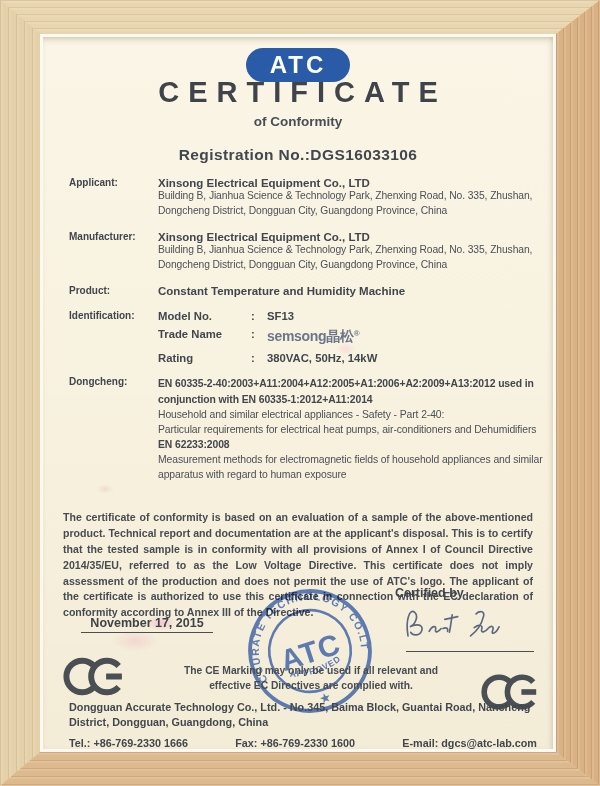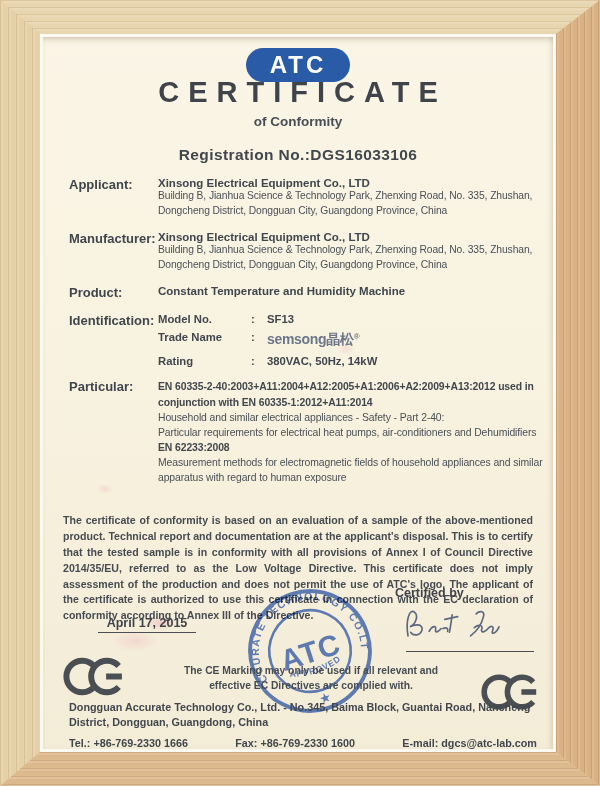"Applicant:" .row-label { font-size: 13px -> 10px }
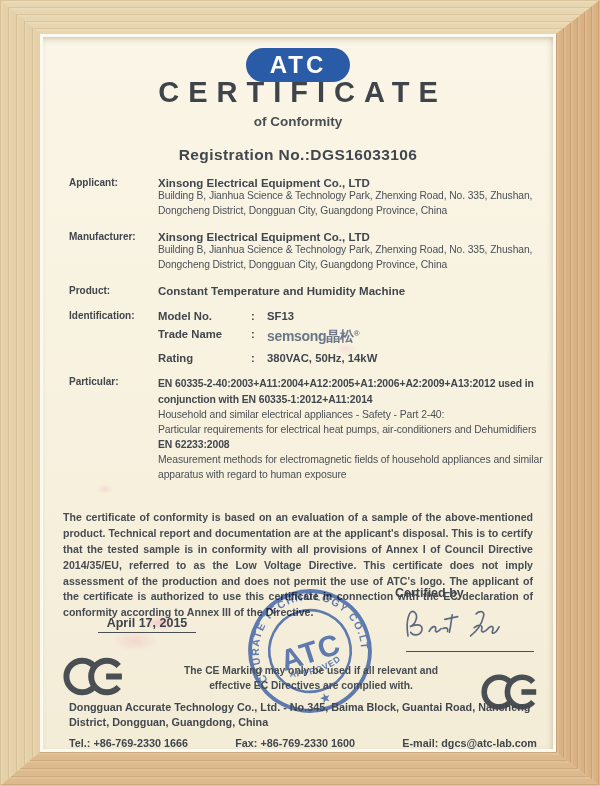"Particular:" div.row-label { text: Particular -> Dongcheng }
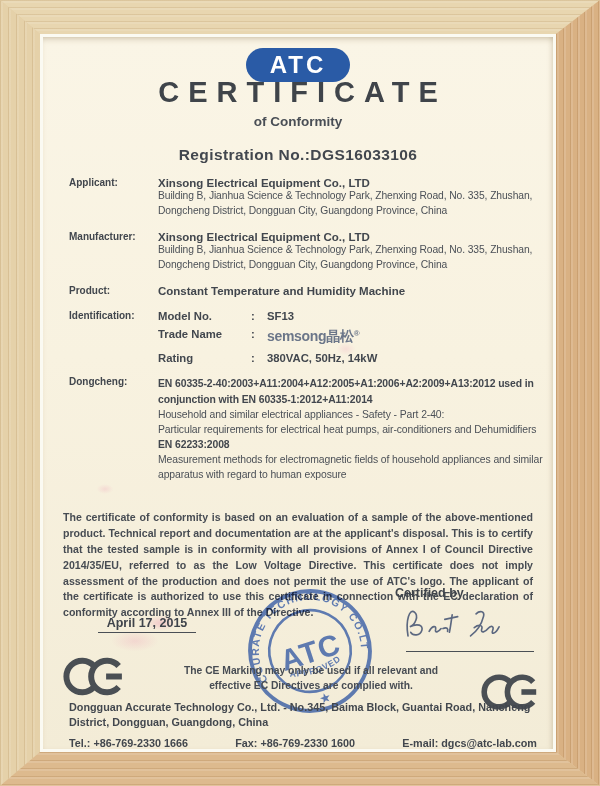"April 17, 2015" span.date-value { text: April -> November }
